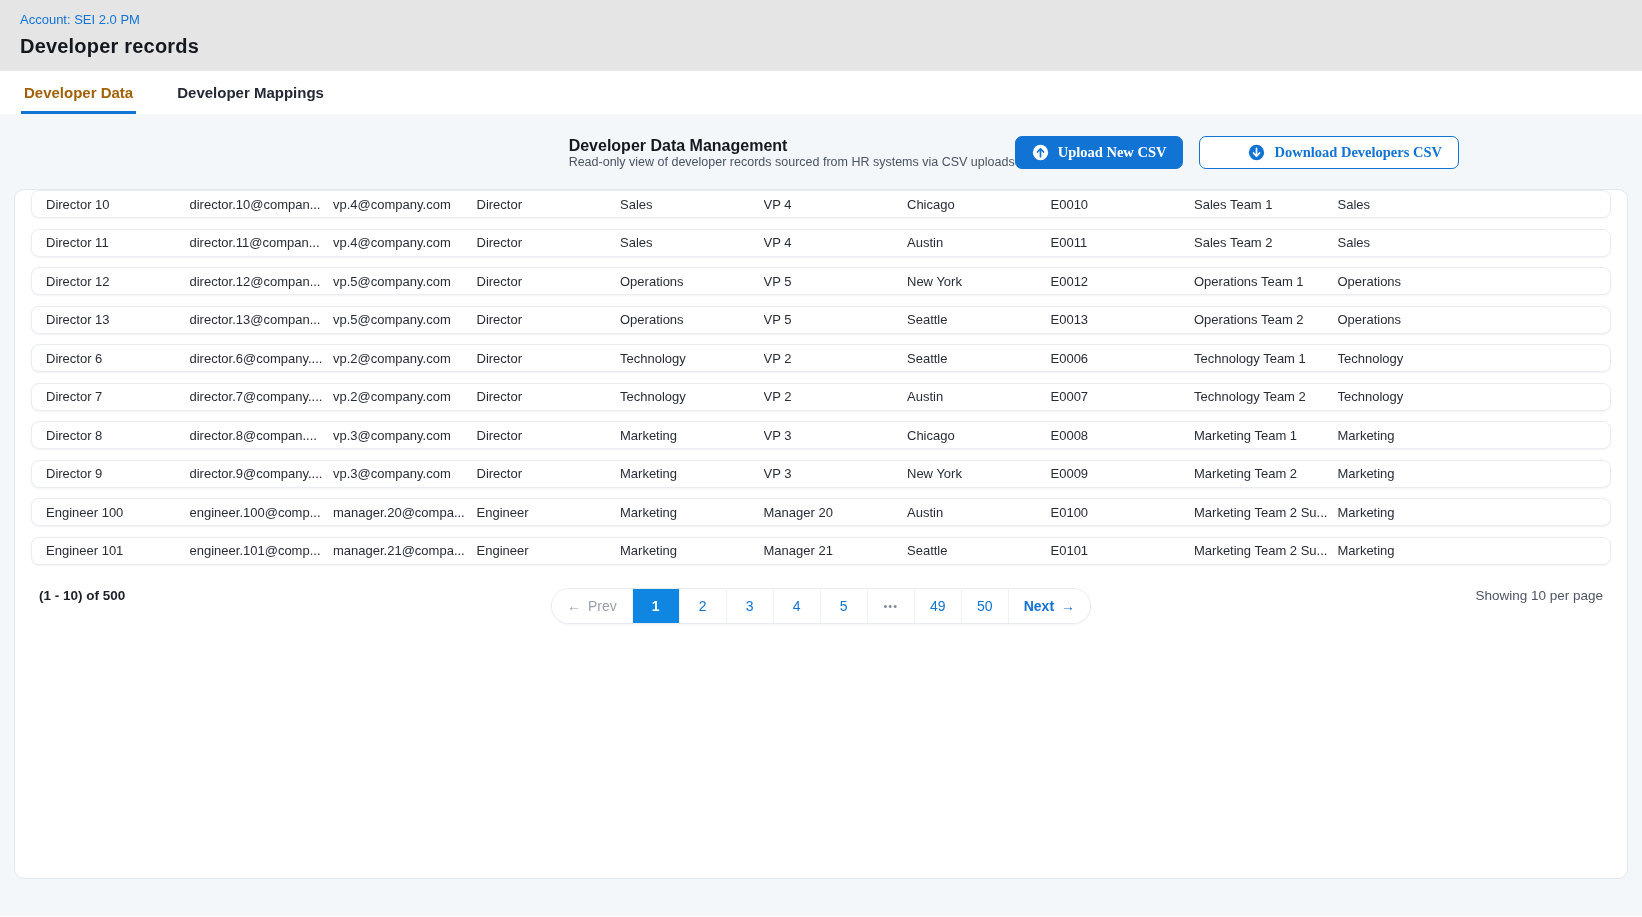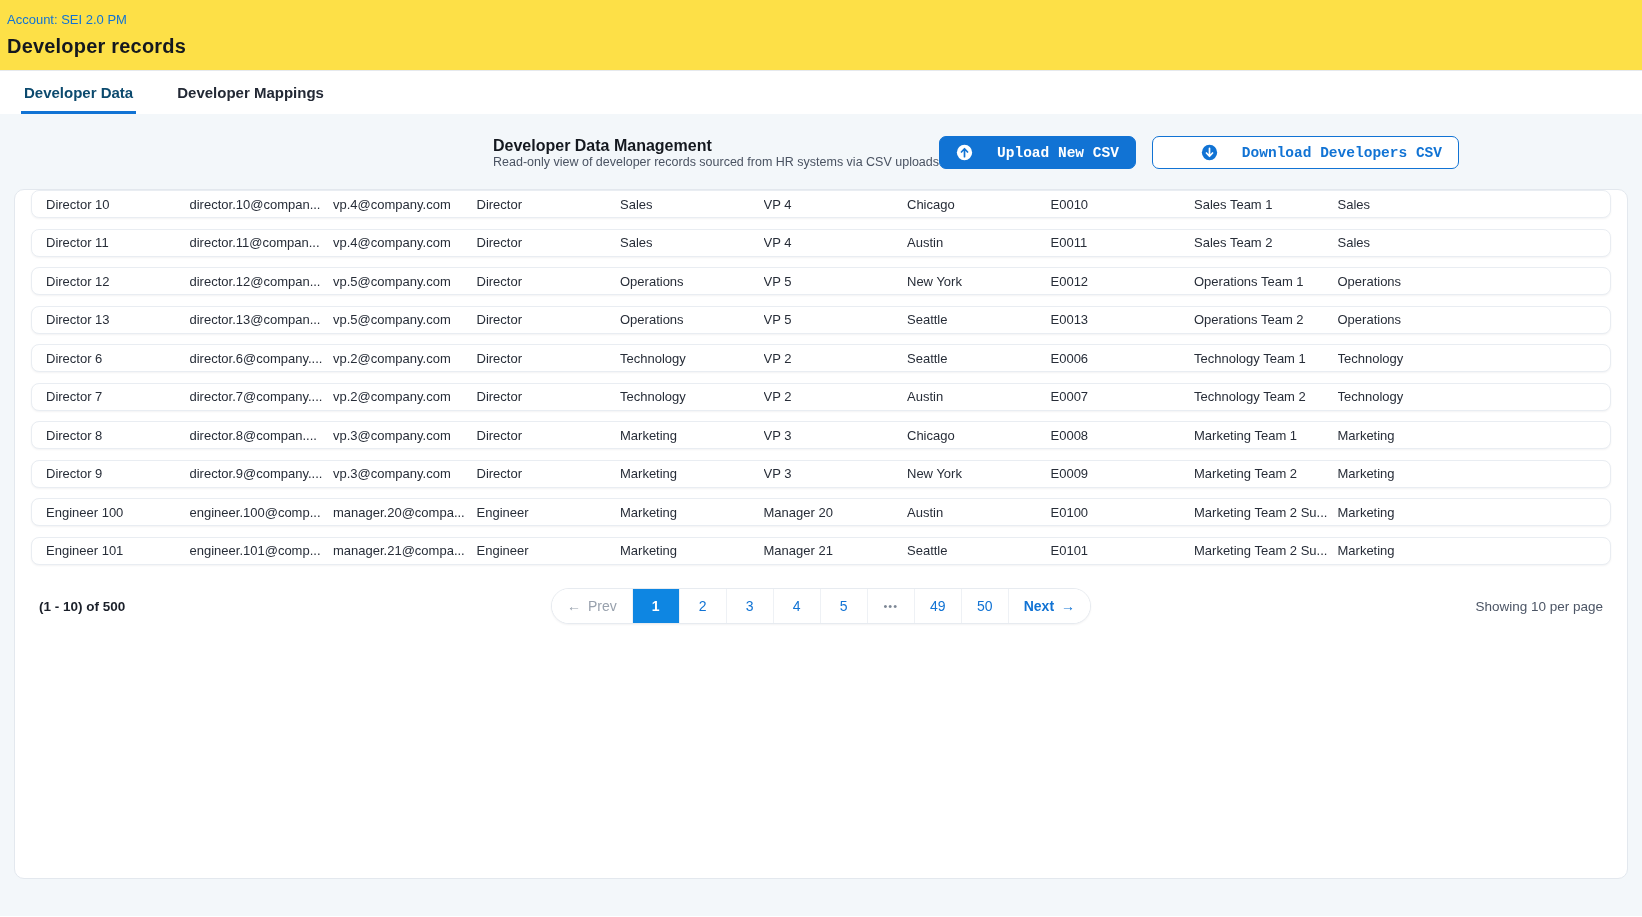"Account: SEI 2.0 PM" .topbar { background: #fde047 -> #e5e5e5; padding: 10px 7px 12px -> 10px 20px 12px }
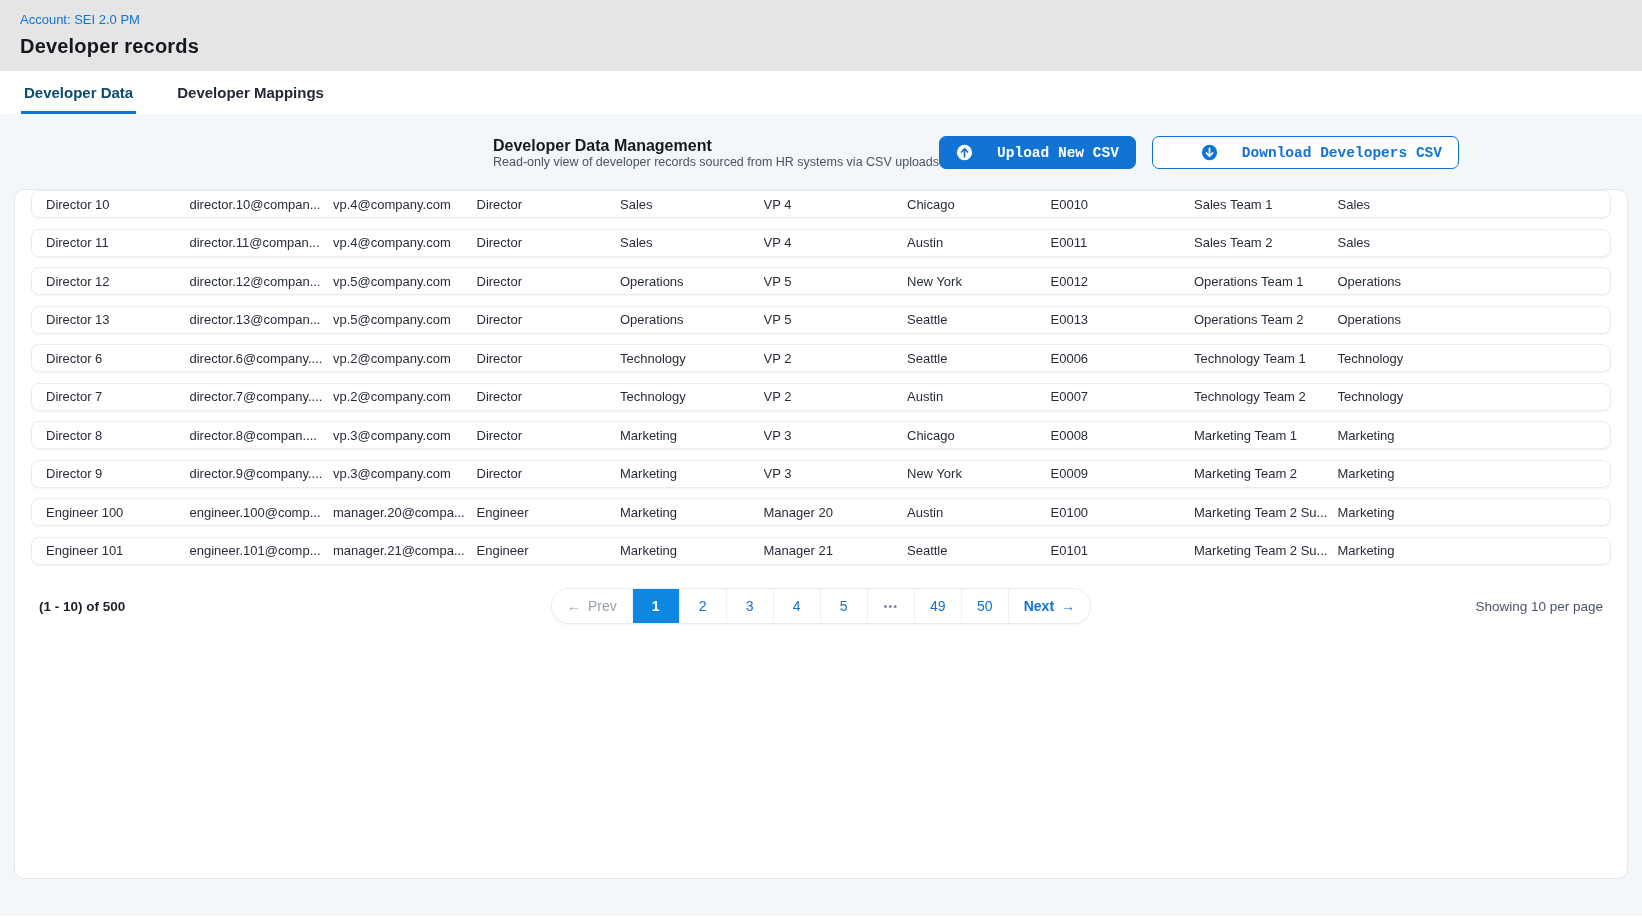"Developer Data" .tab.active { color: #0c4a6e -> #a16207 }
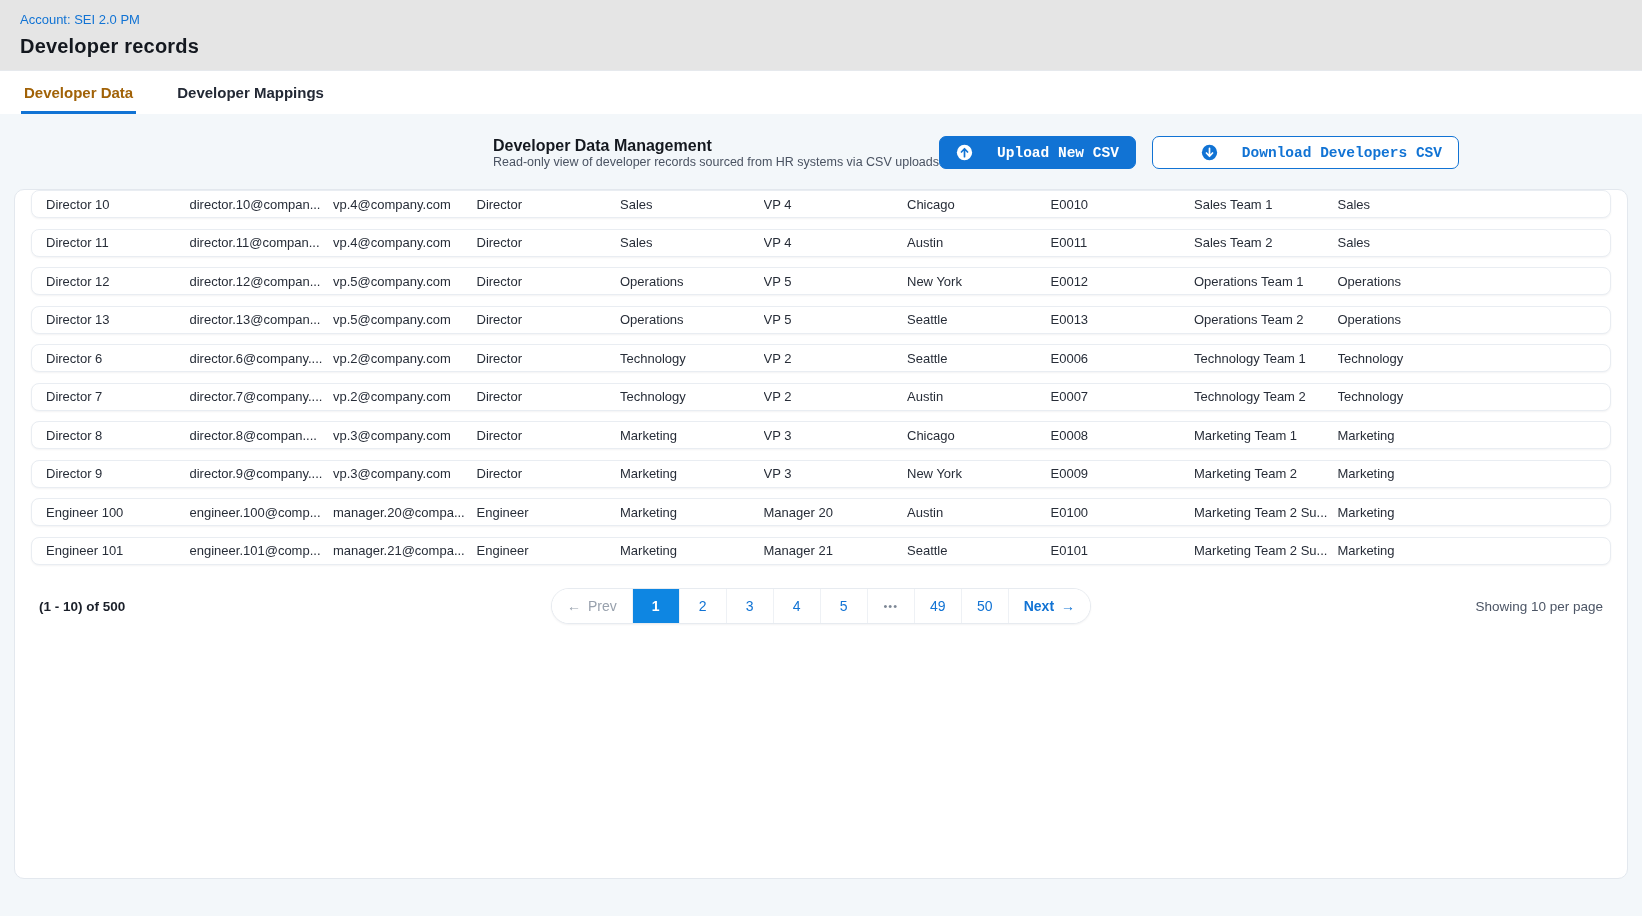"Upload New CSV" .btn { font-family: Liberation Mono, monospace -> Liberation Serif, serif; gap: 24px -> 9px }
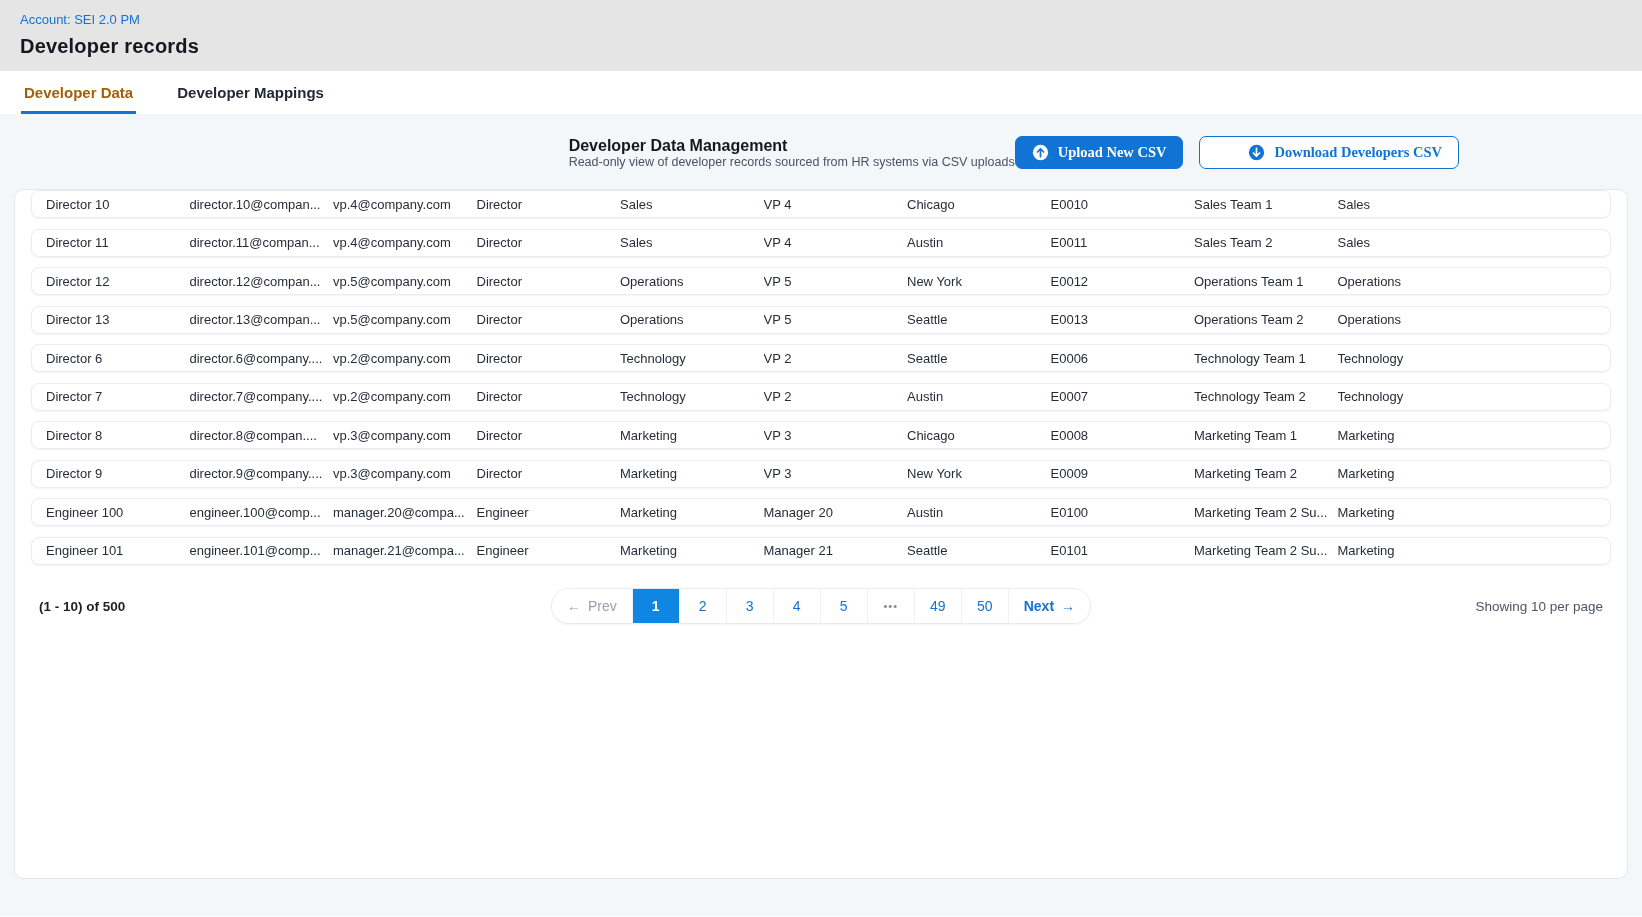"(1 - 10) of 500" .table-footer { align-items: center -> none }
